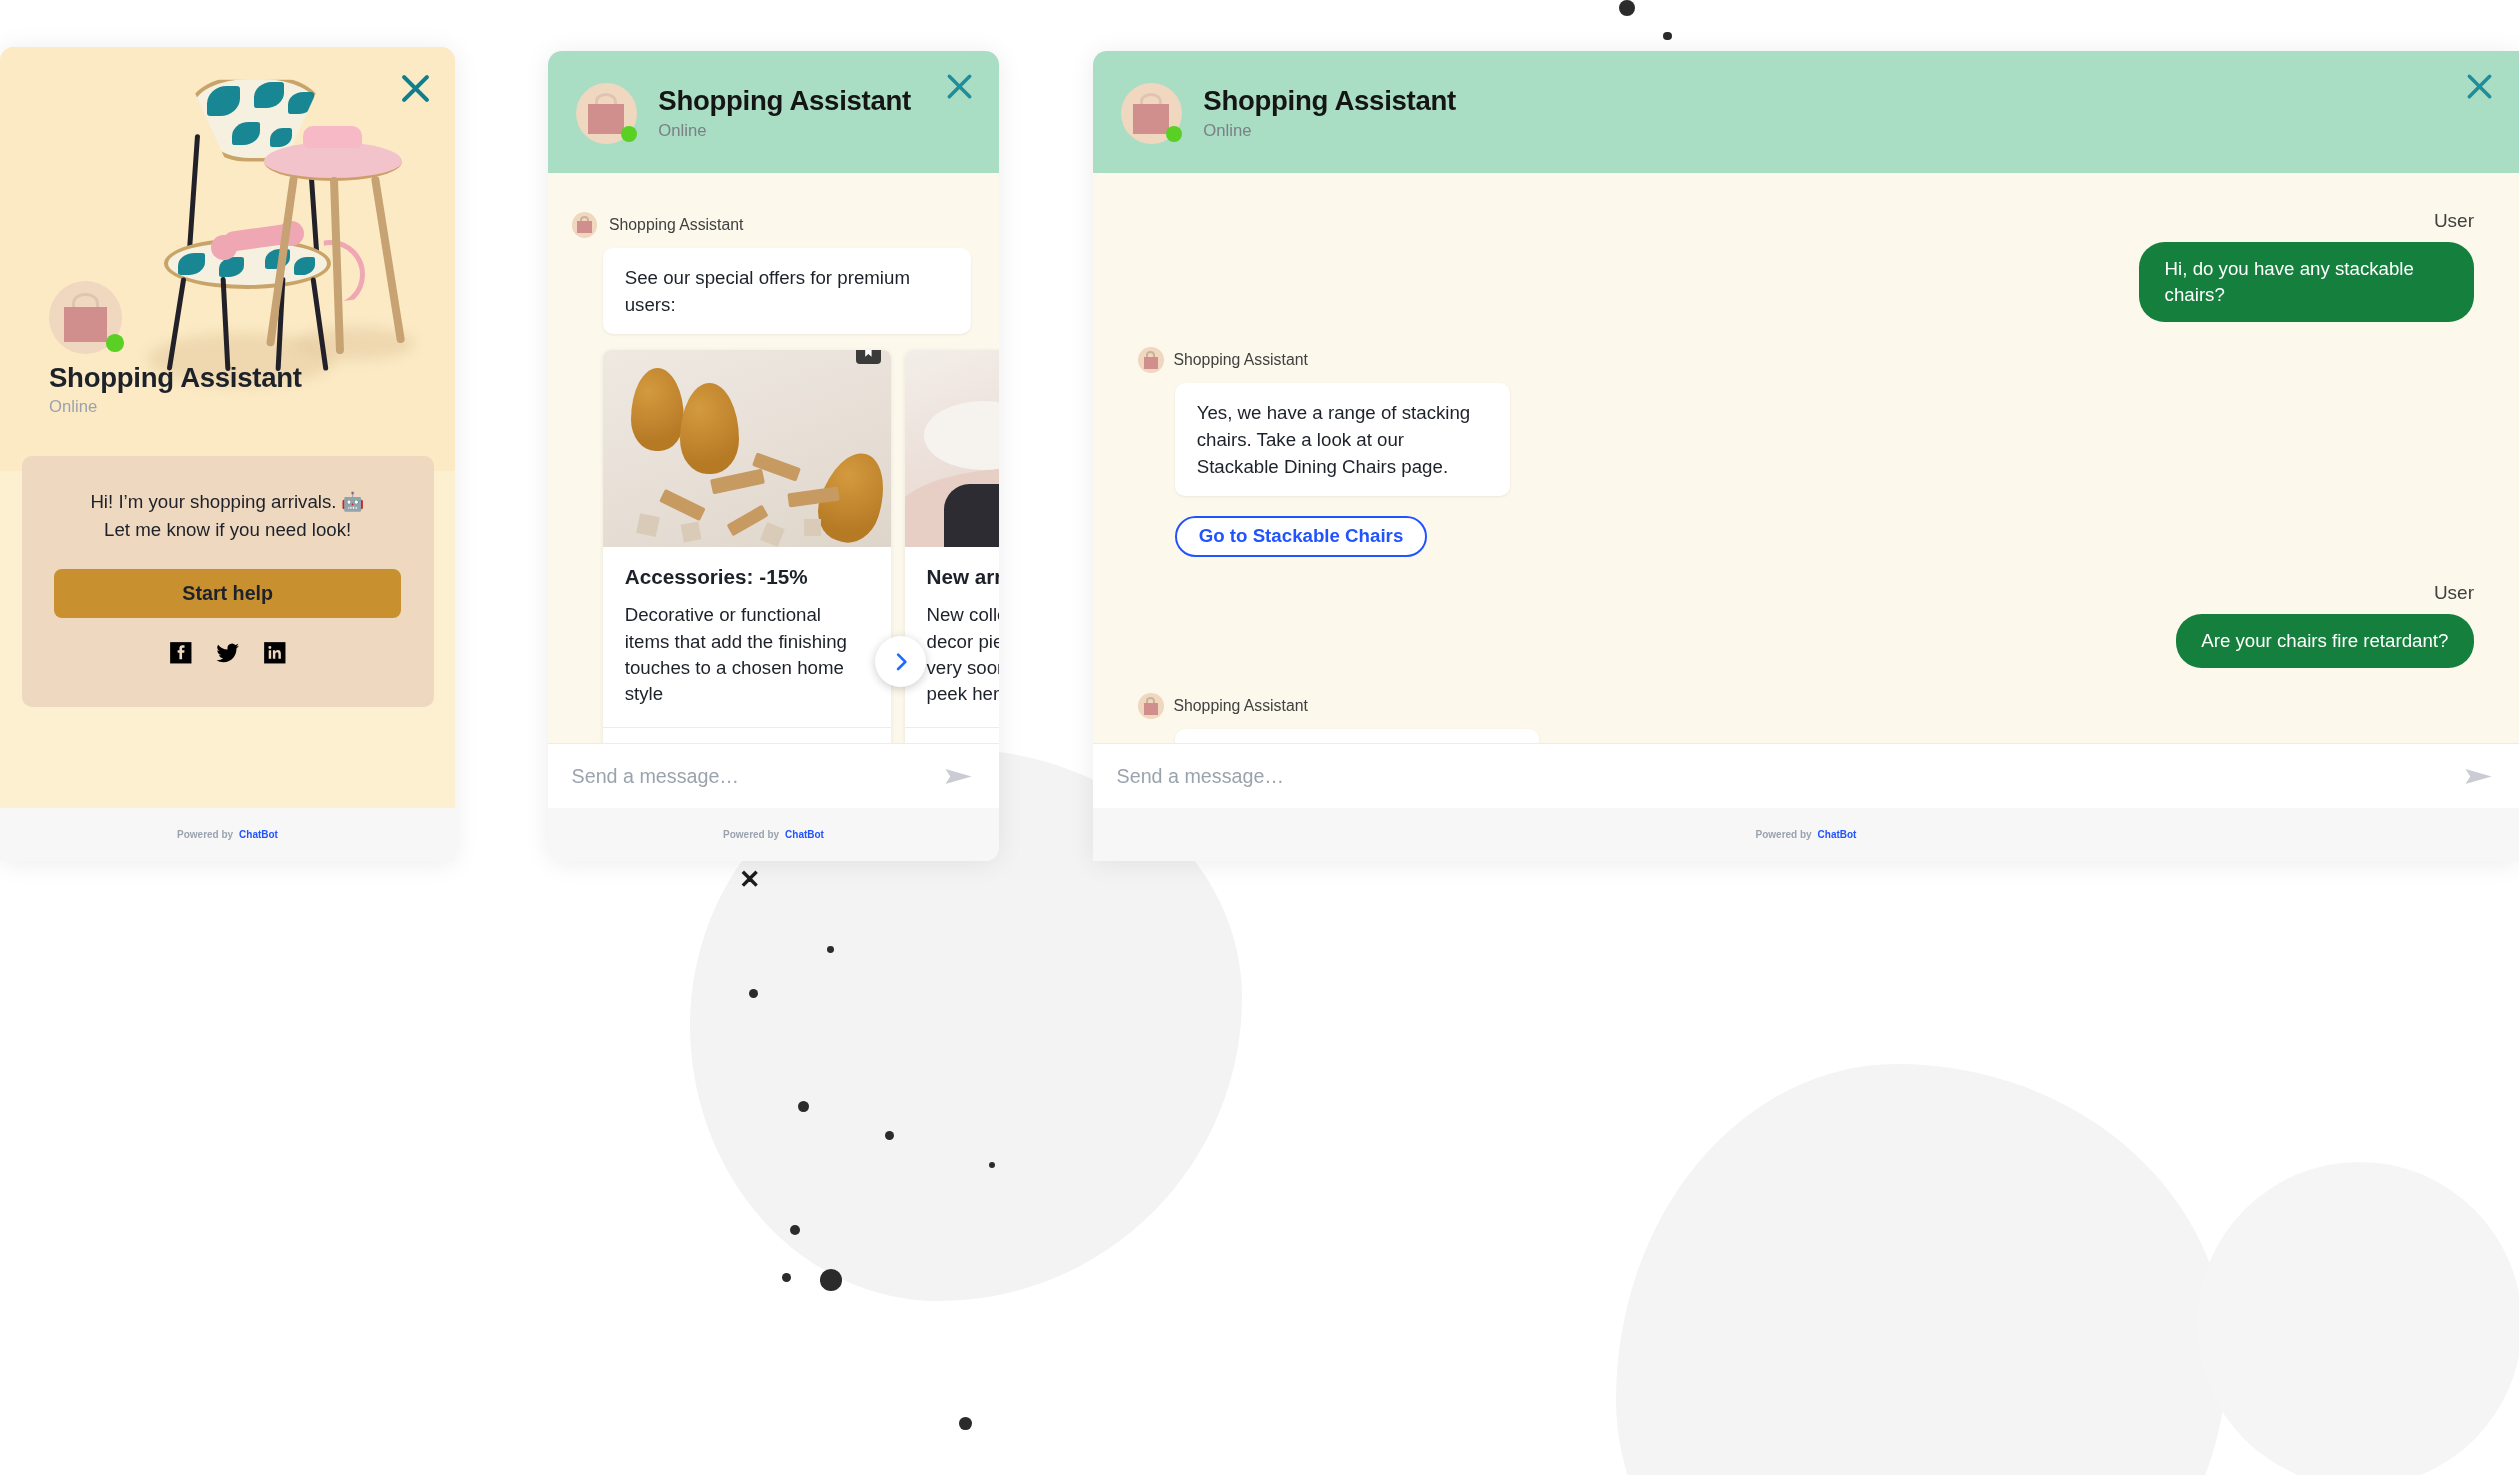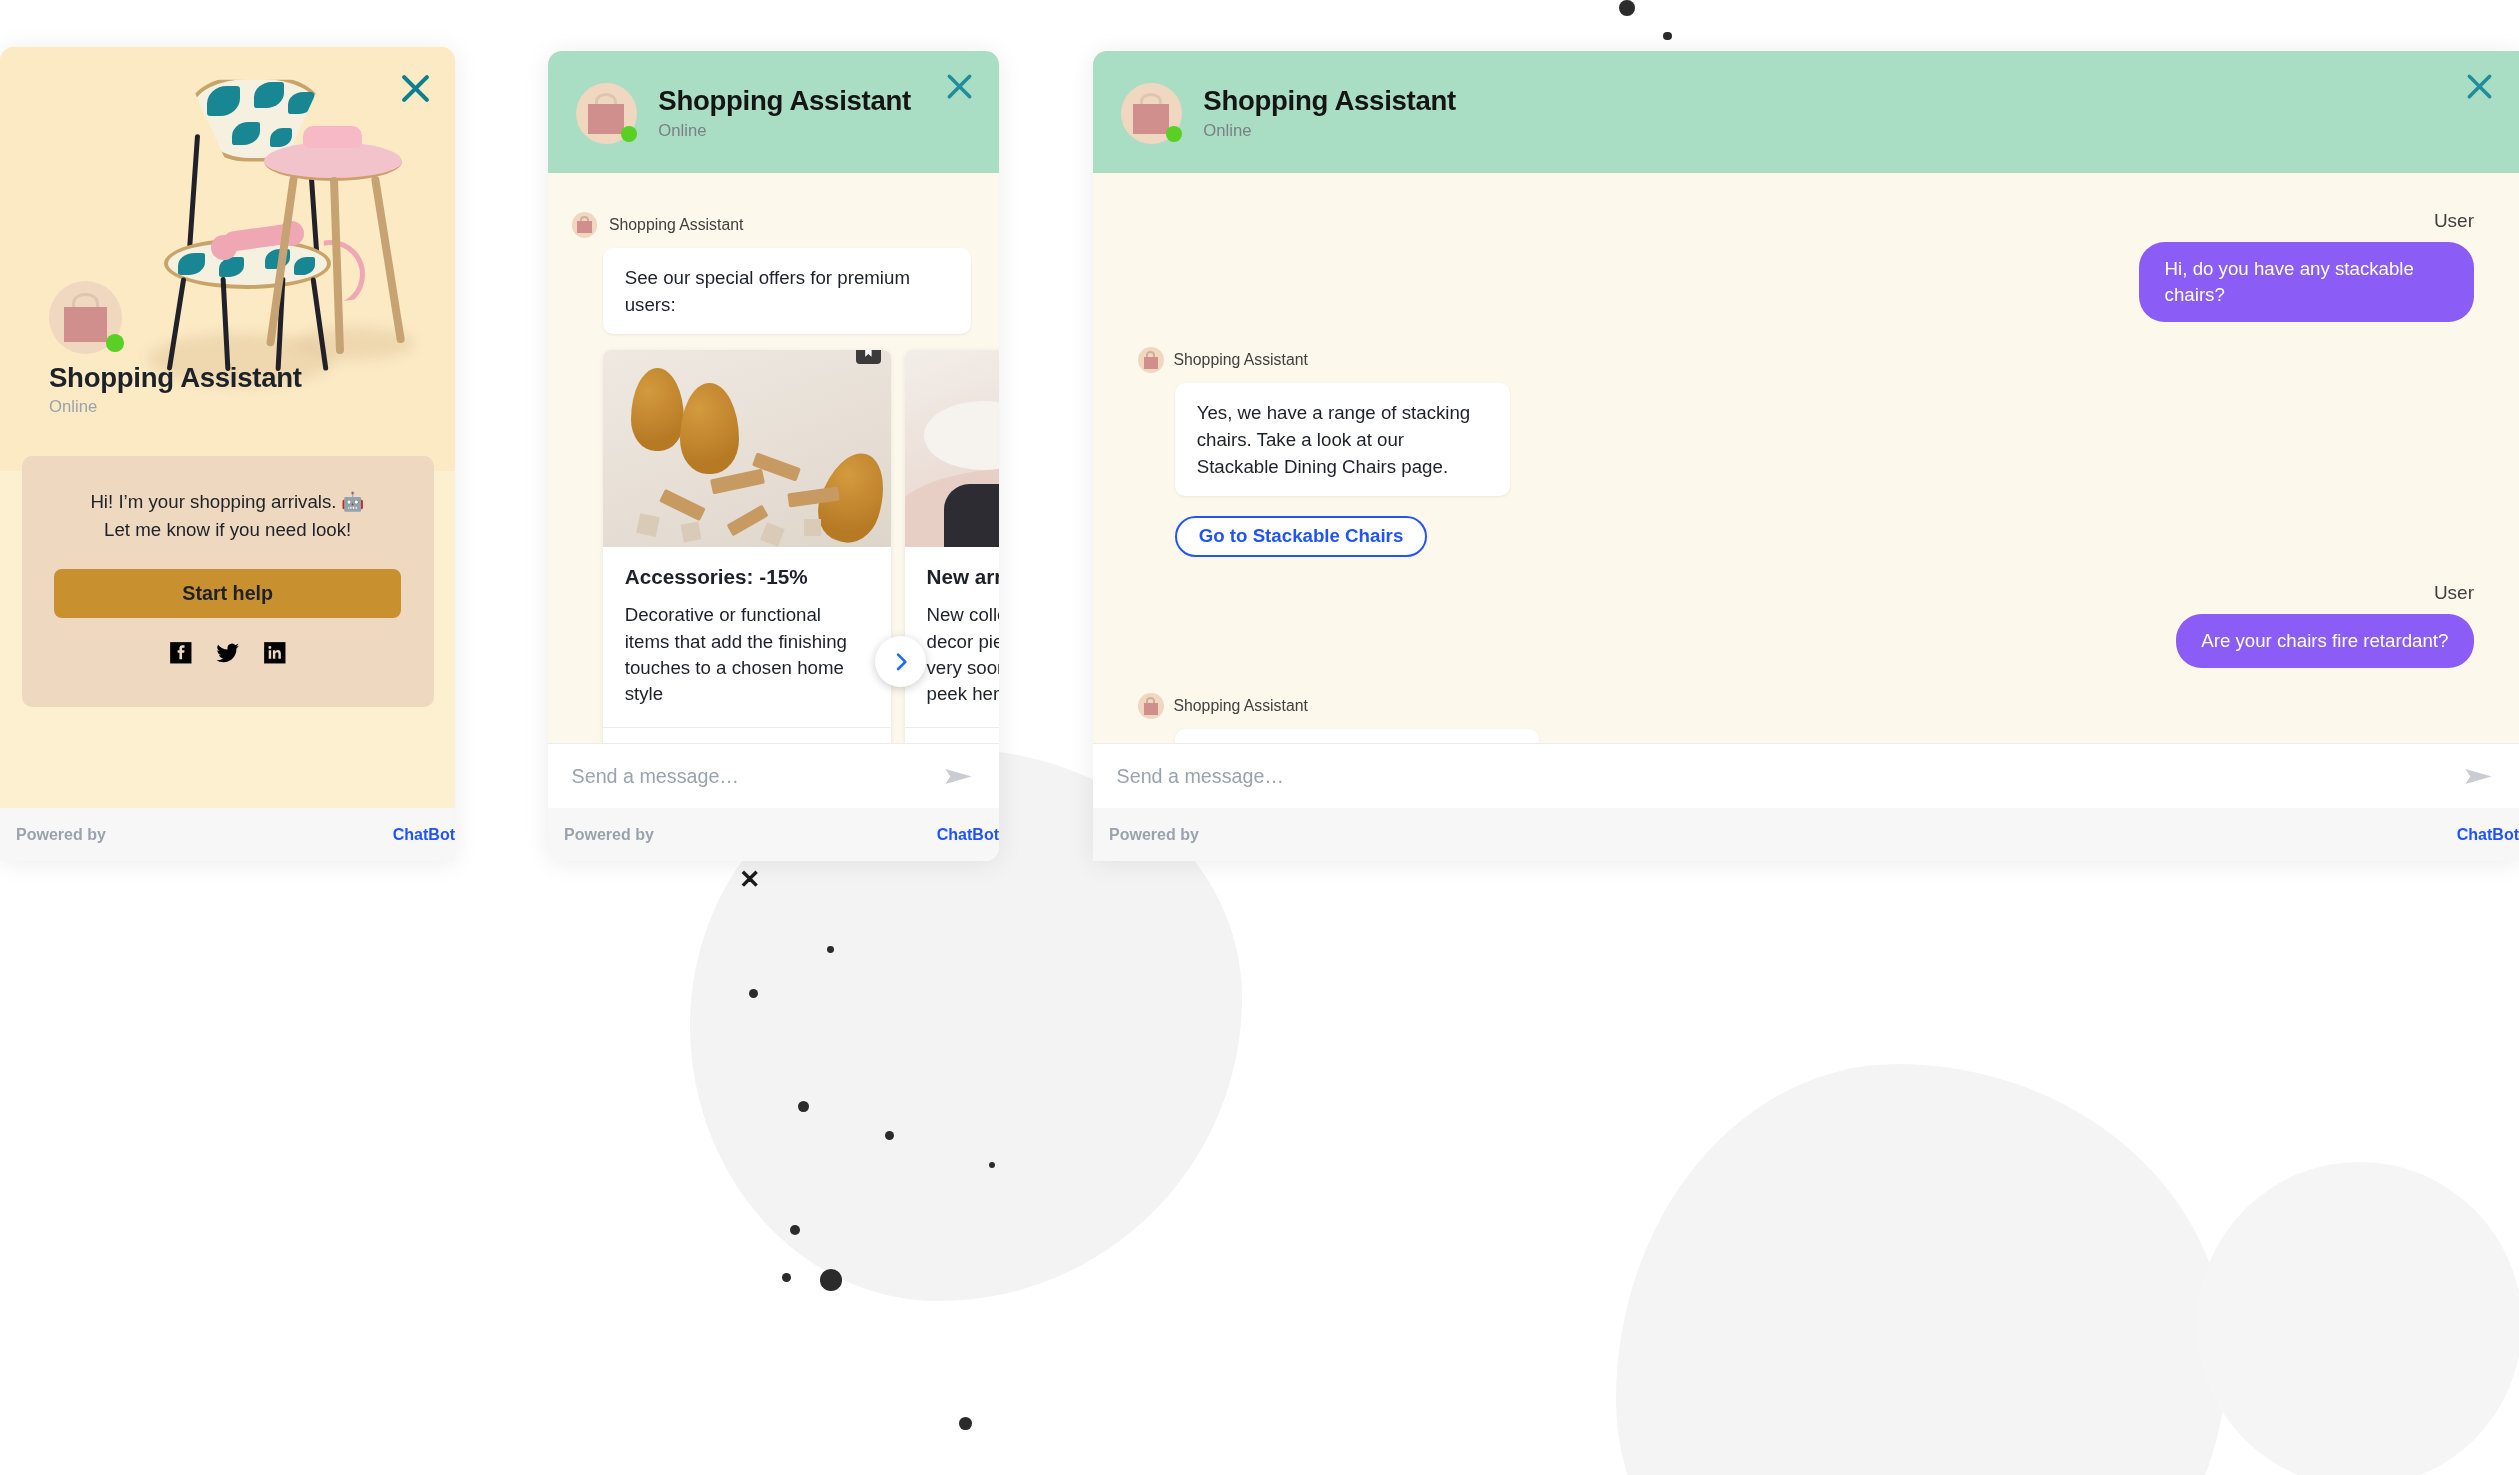"Hi, do you have any" .user-bubble { background: #8b5cf6 -> #15803d }
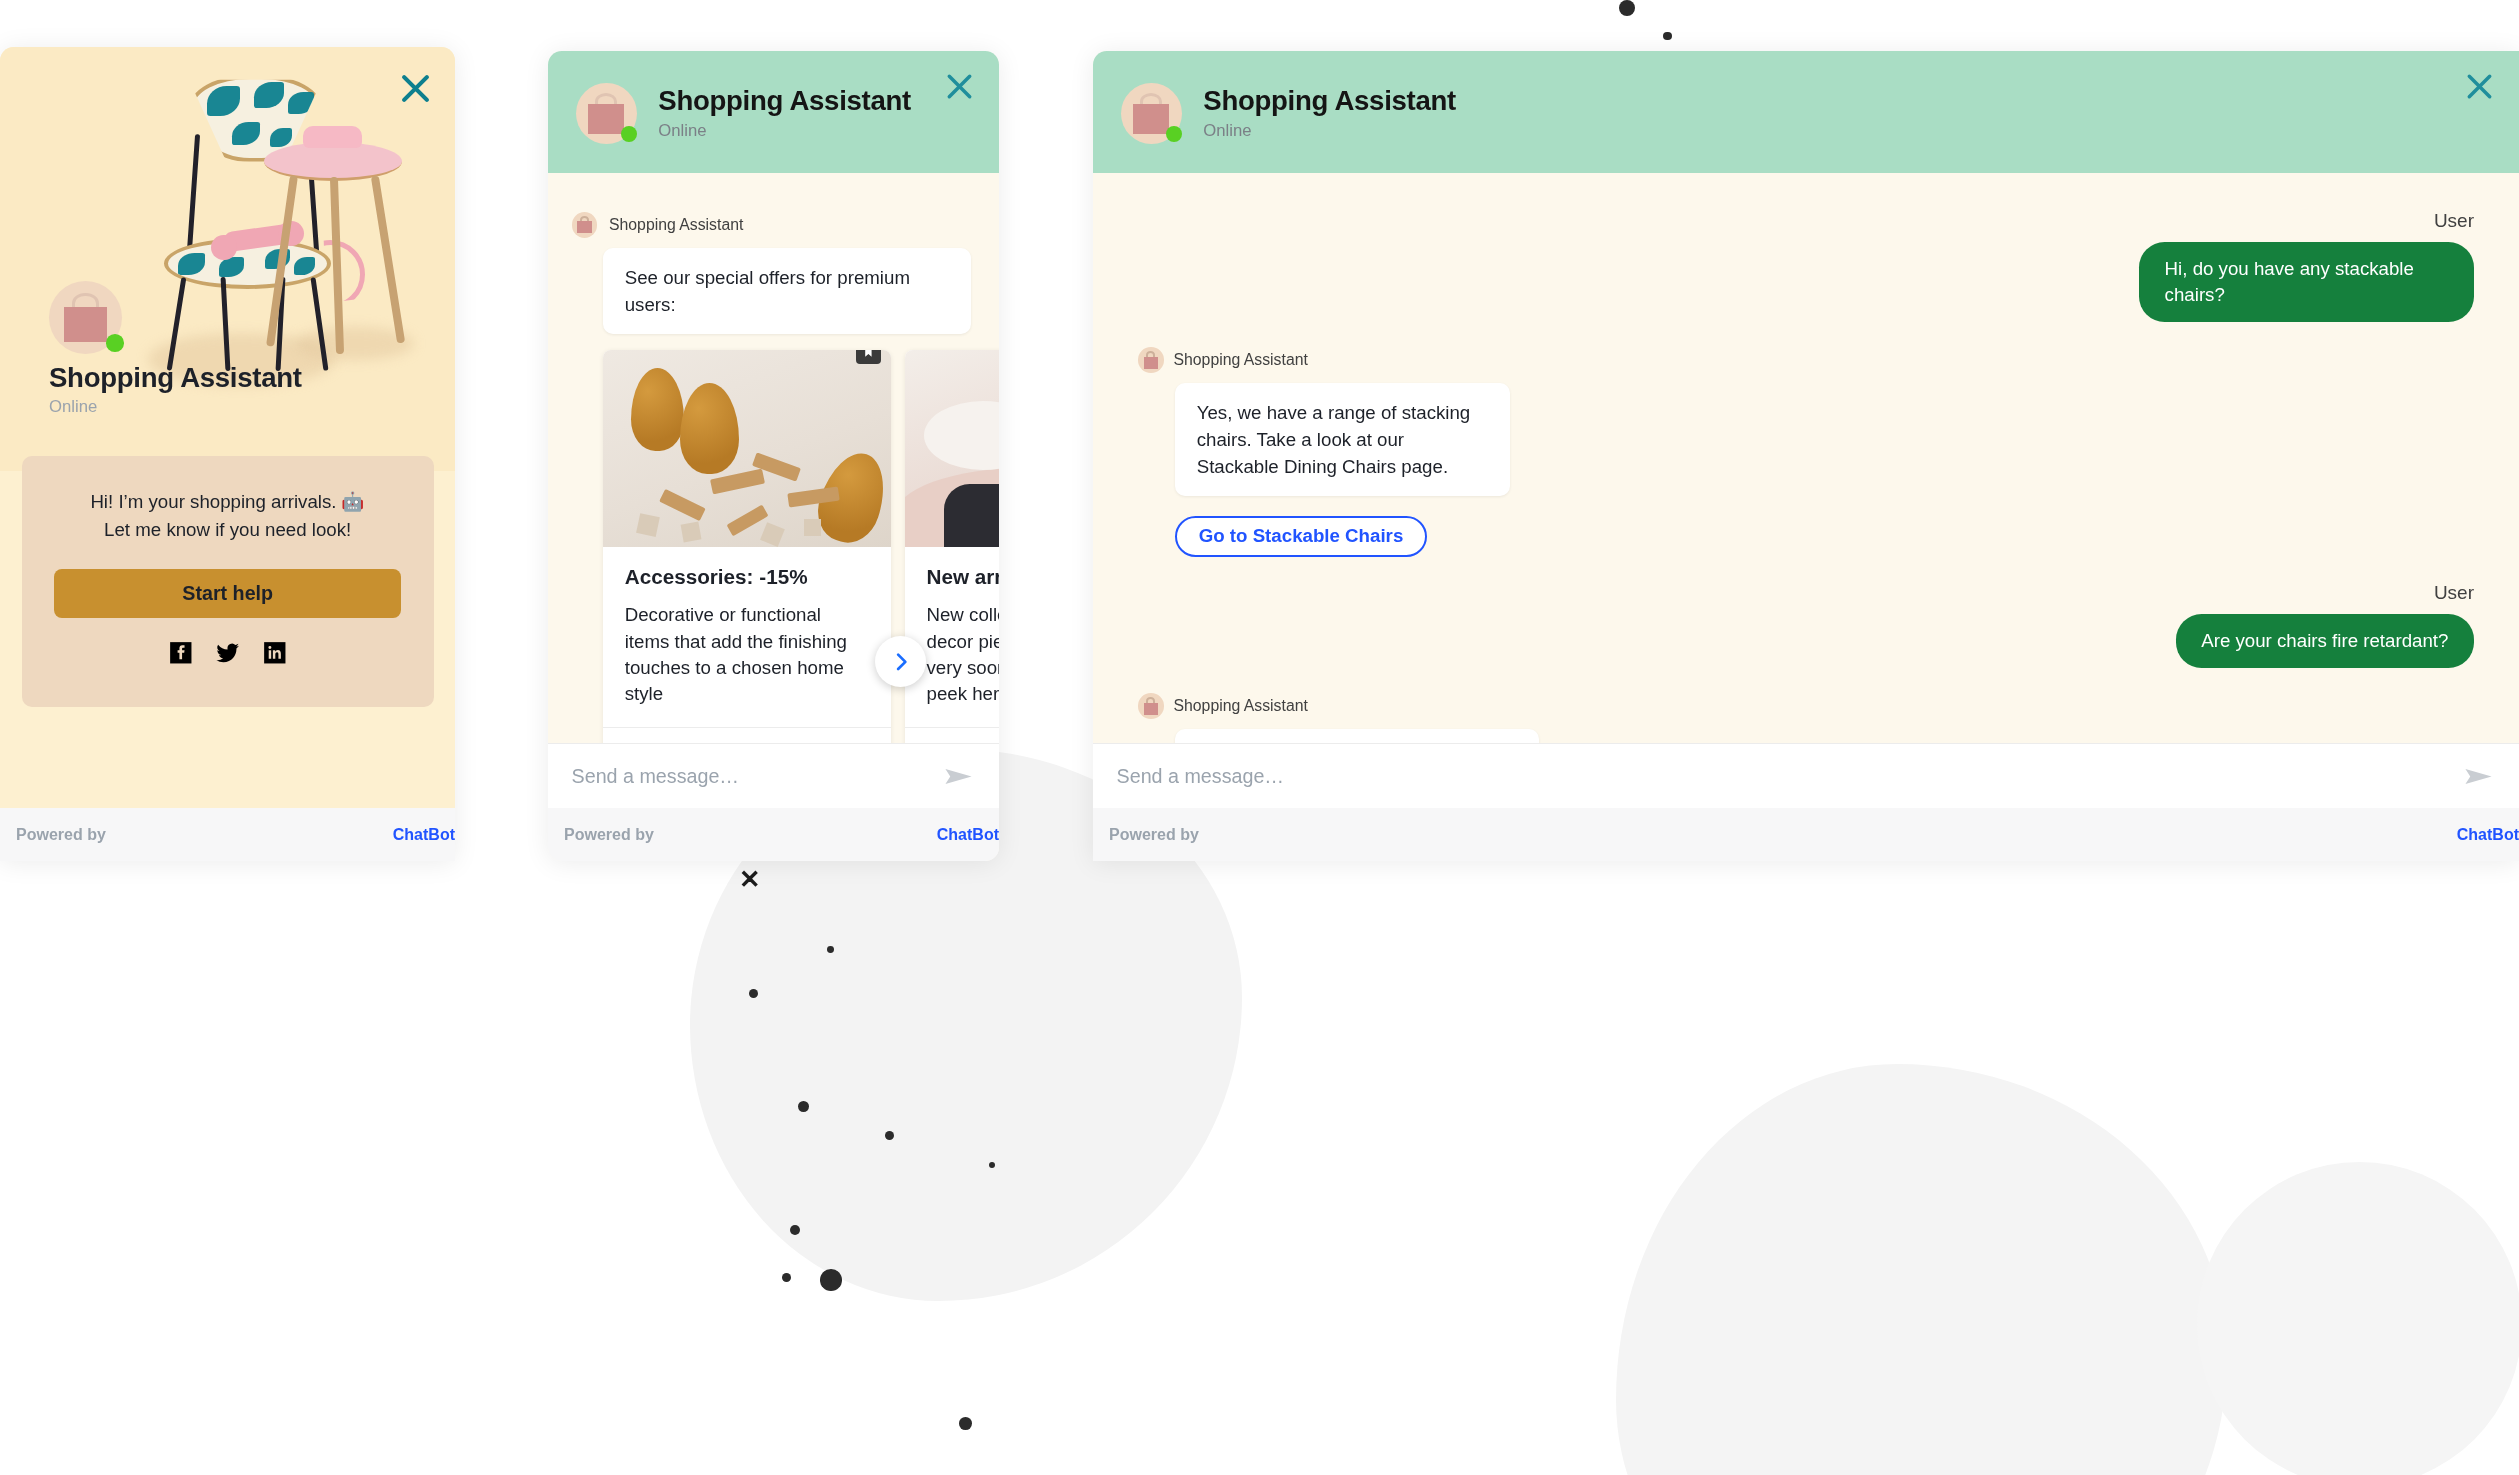"Powered by" .footer { font-size: 16px -> 10px; justify-content: space-between -> center; padding-left: 16px -> none }
